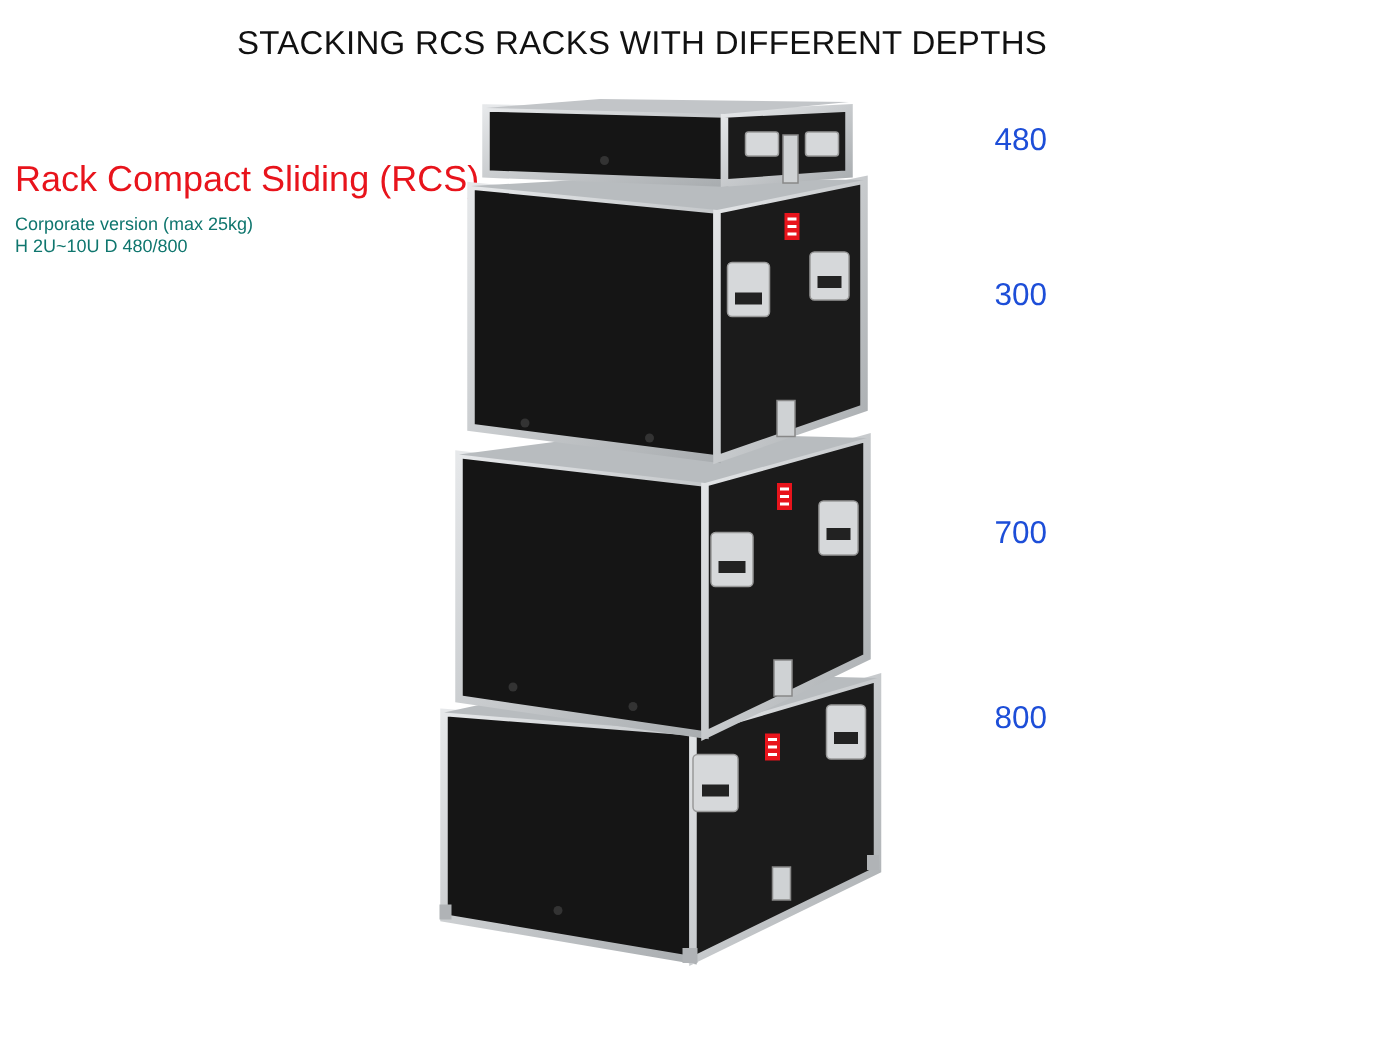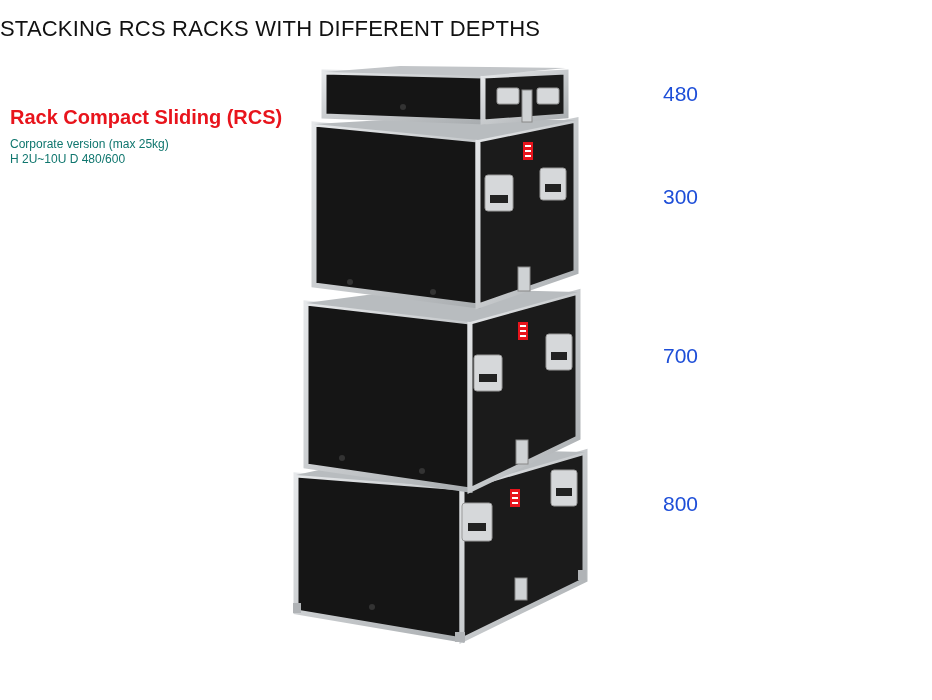"STACKING RCS RACKS WITH DIFFERENT" .title { text-align: left -> center }
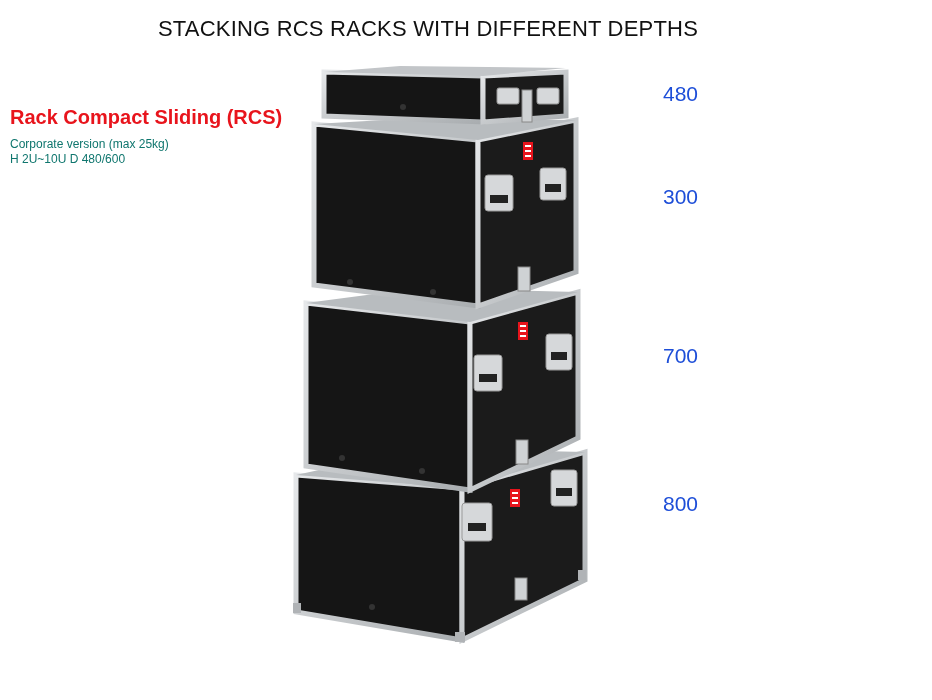"Rack Compact Sliding (RCS)" .info .product { font-size: 20px -> 24px; font-weight: bold -> normal }
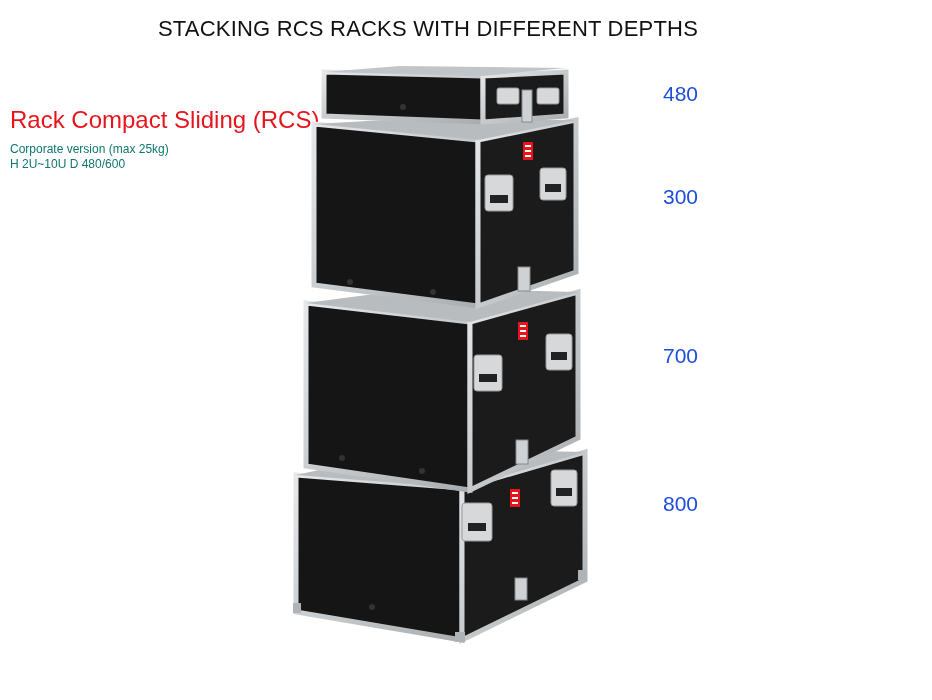"H 2U~10U D 480/600" div.line { text: 480/600 -> 480/800 }
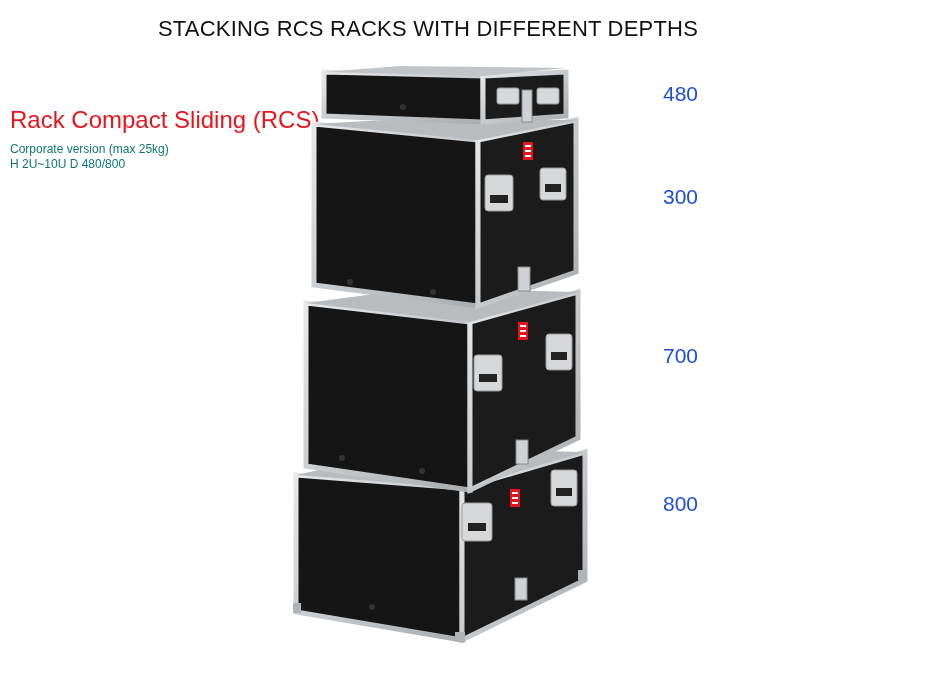"800" div.depth { top: 492px -> 467px }
